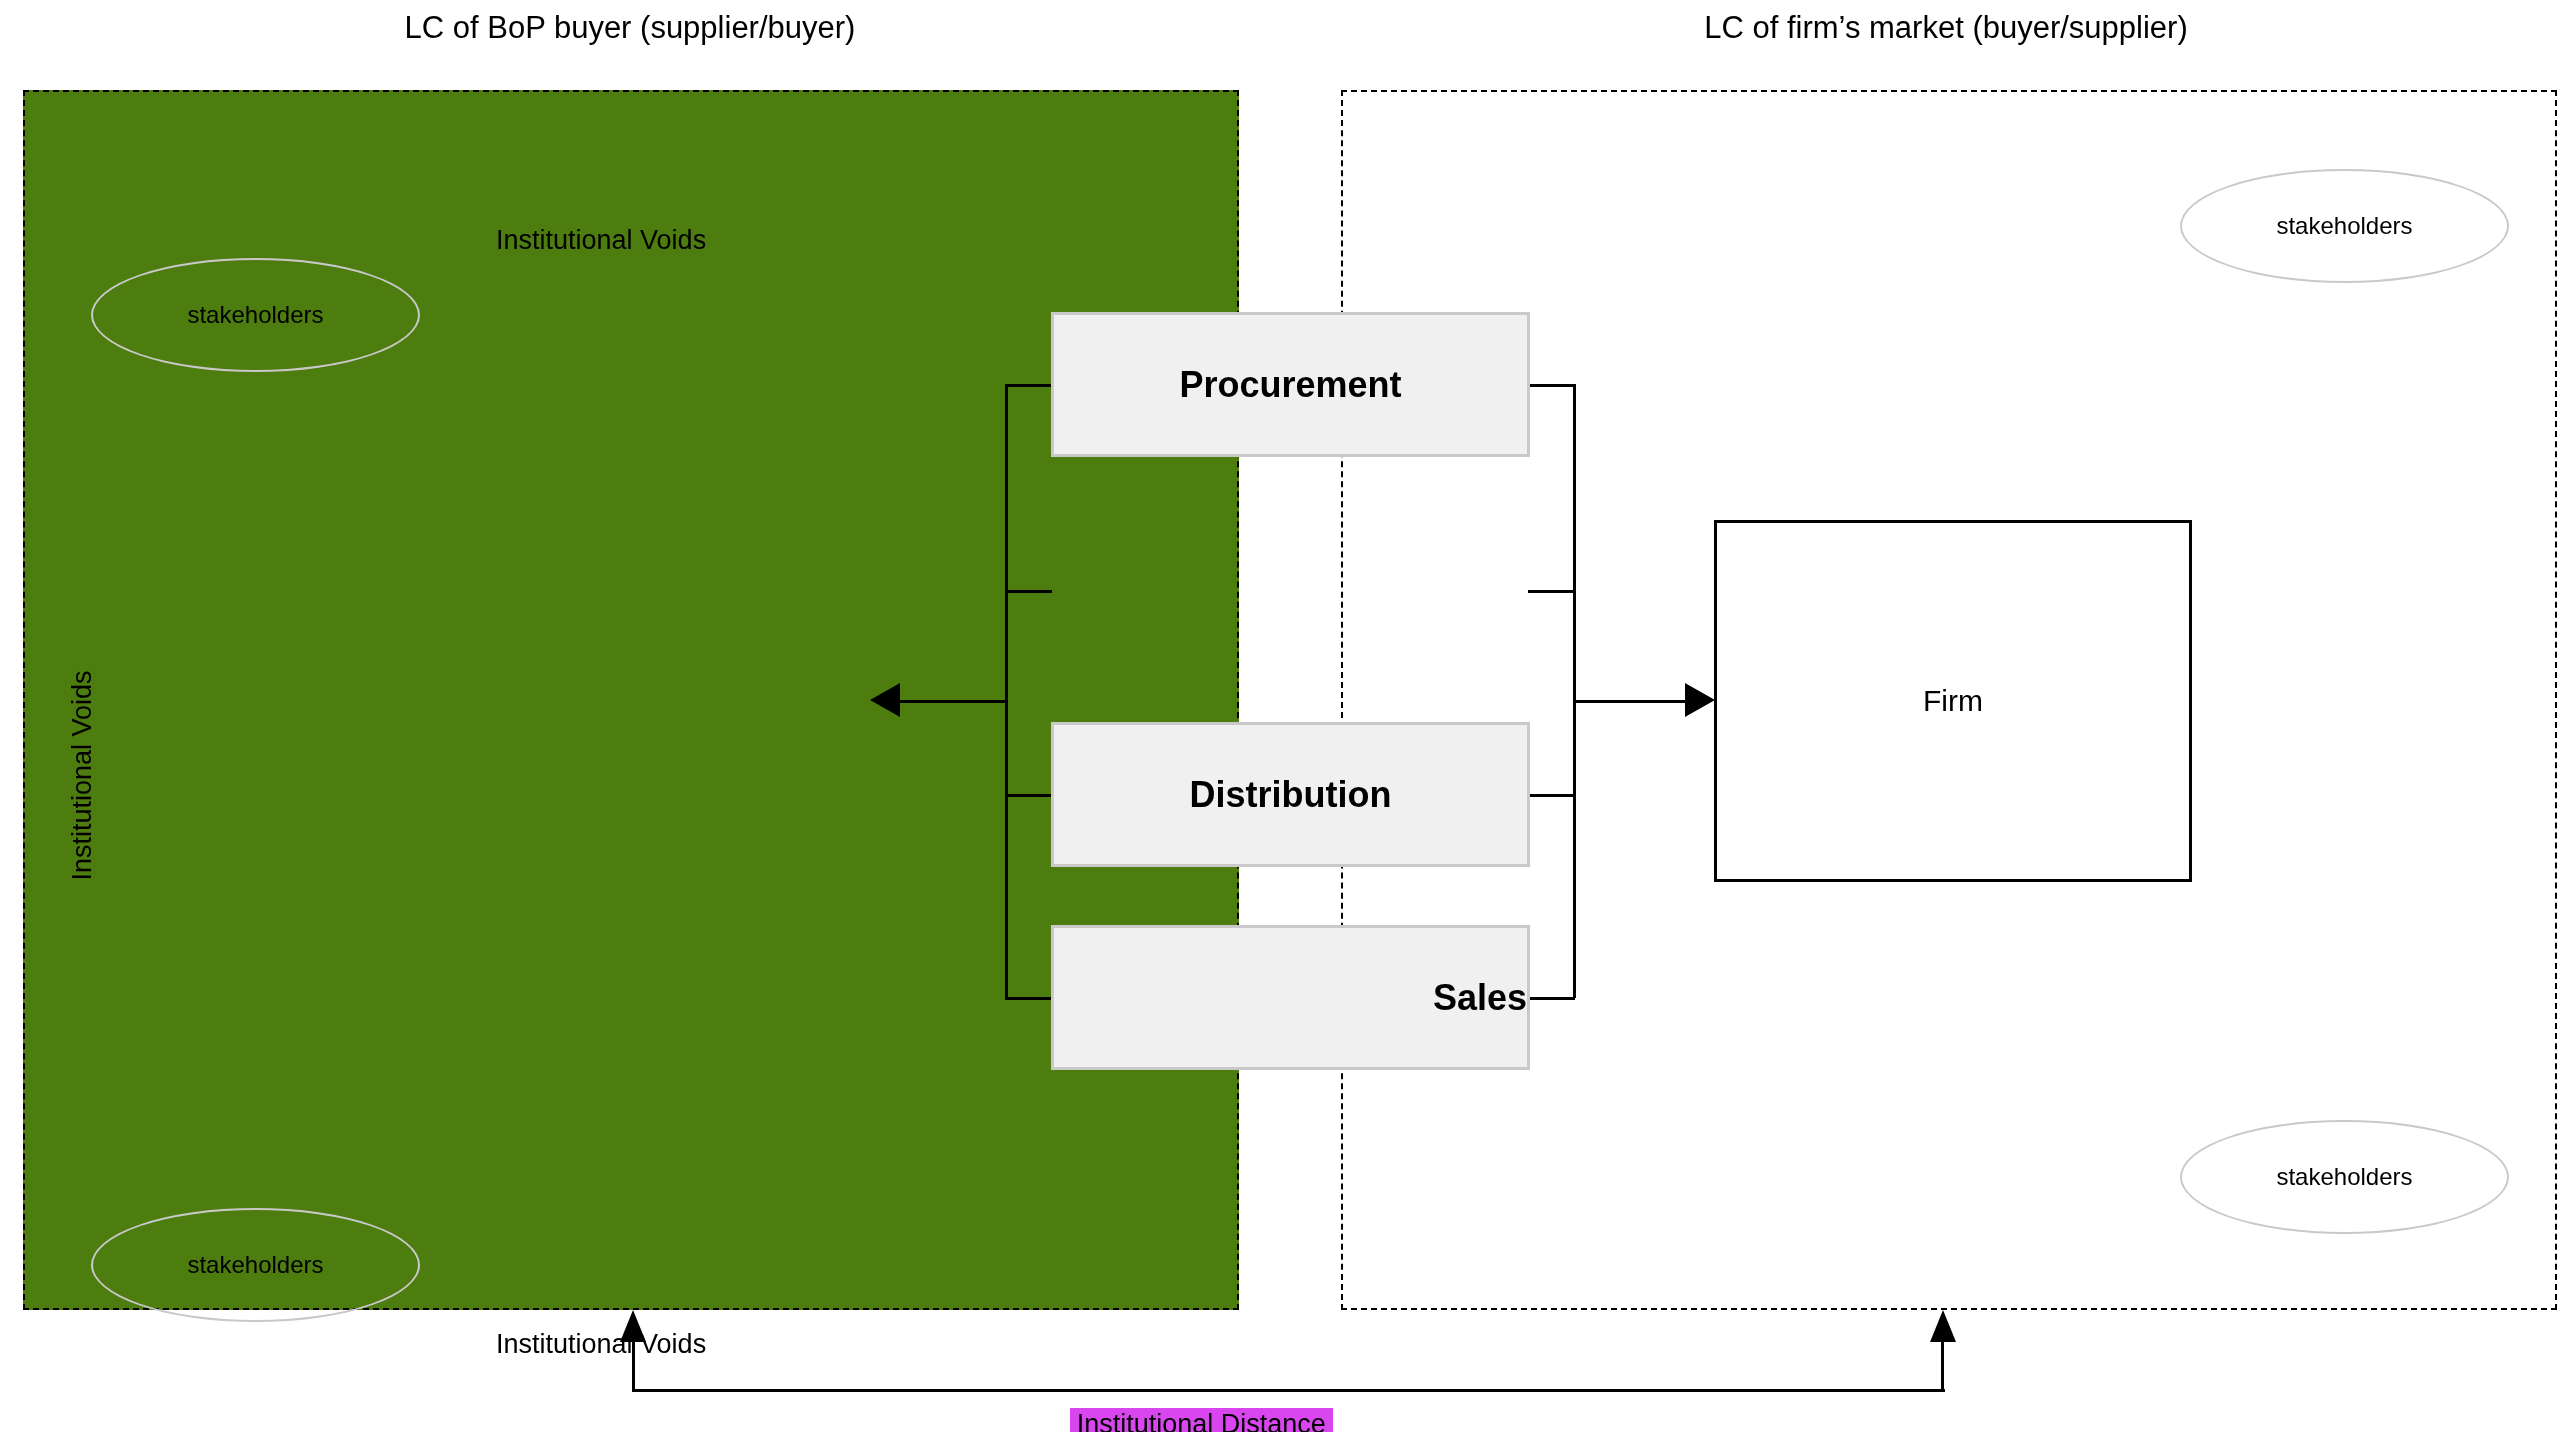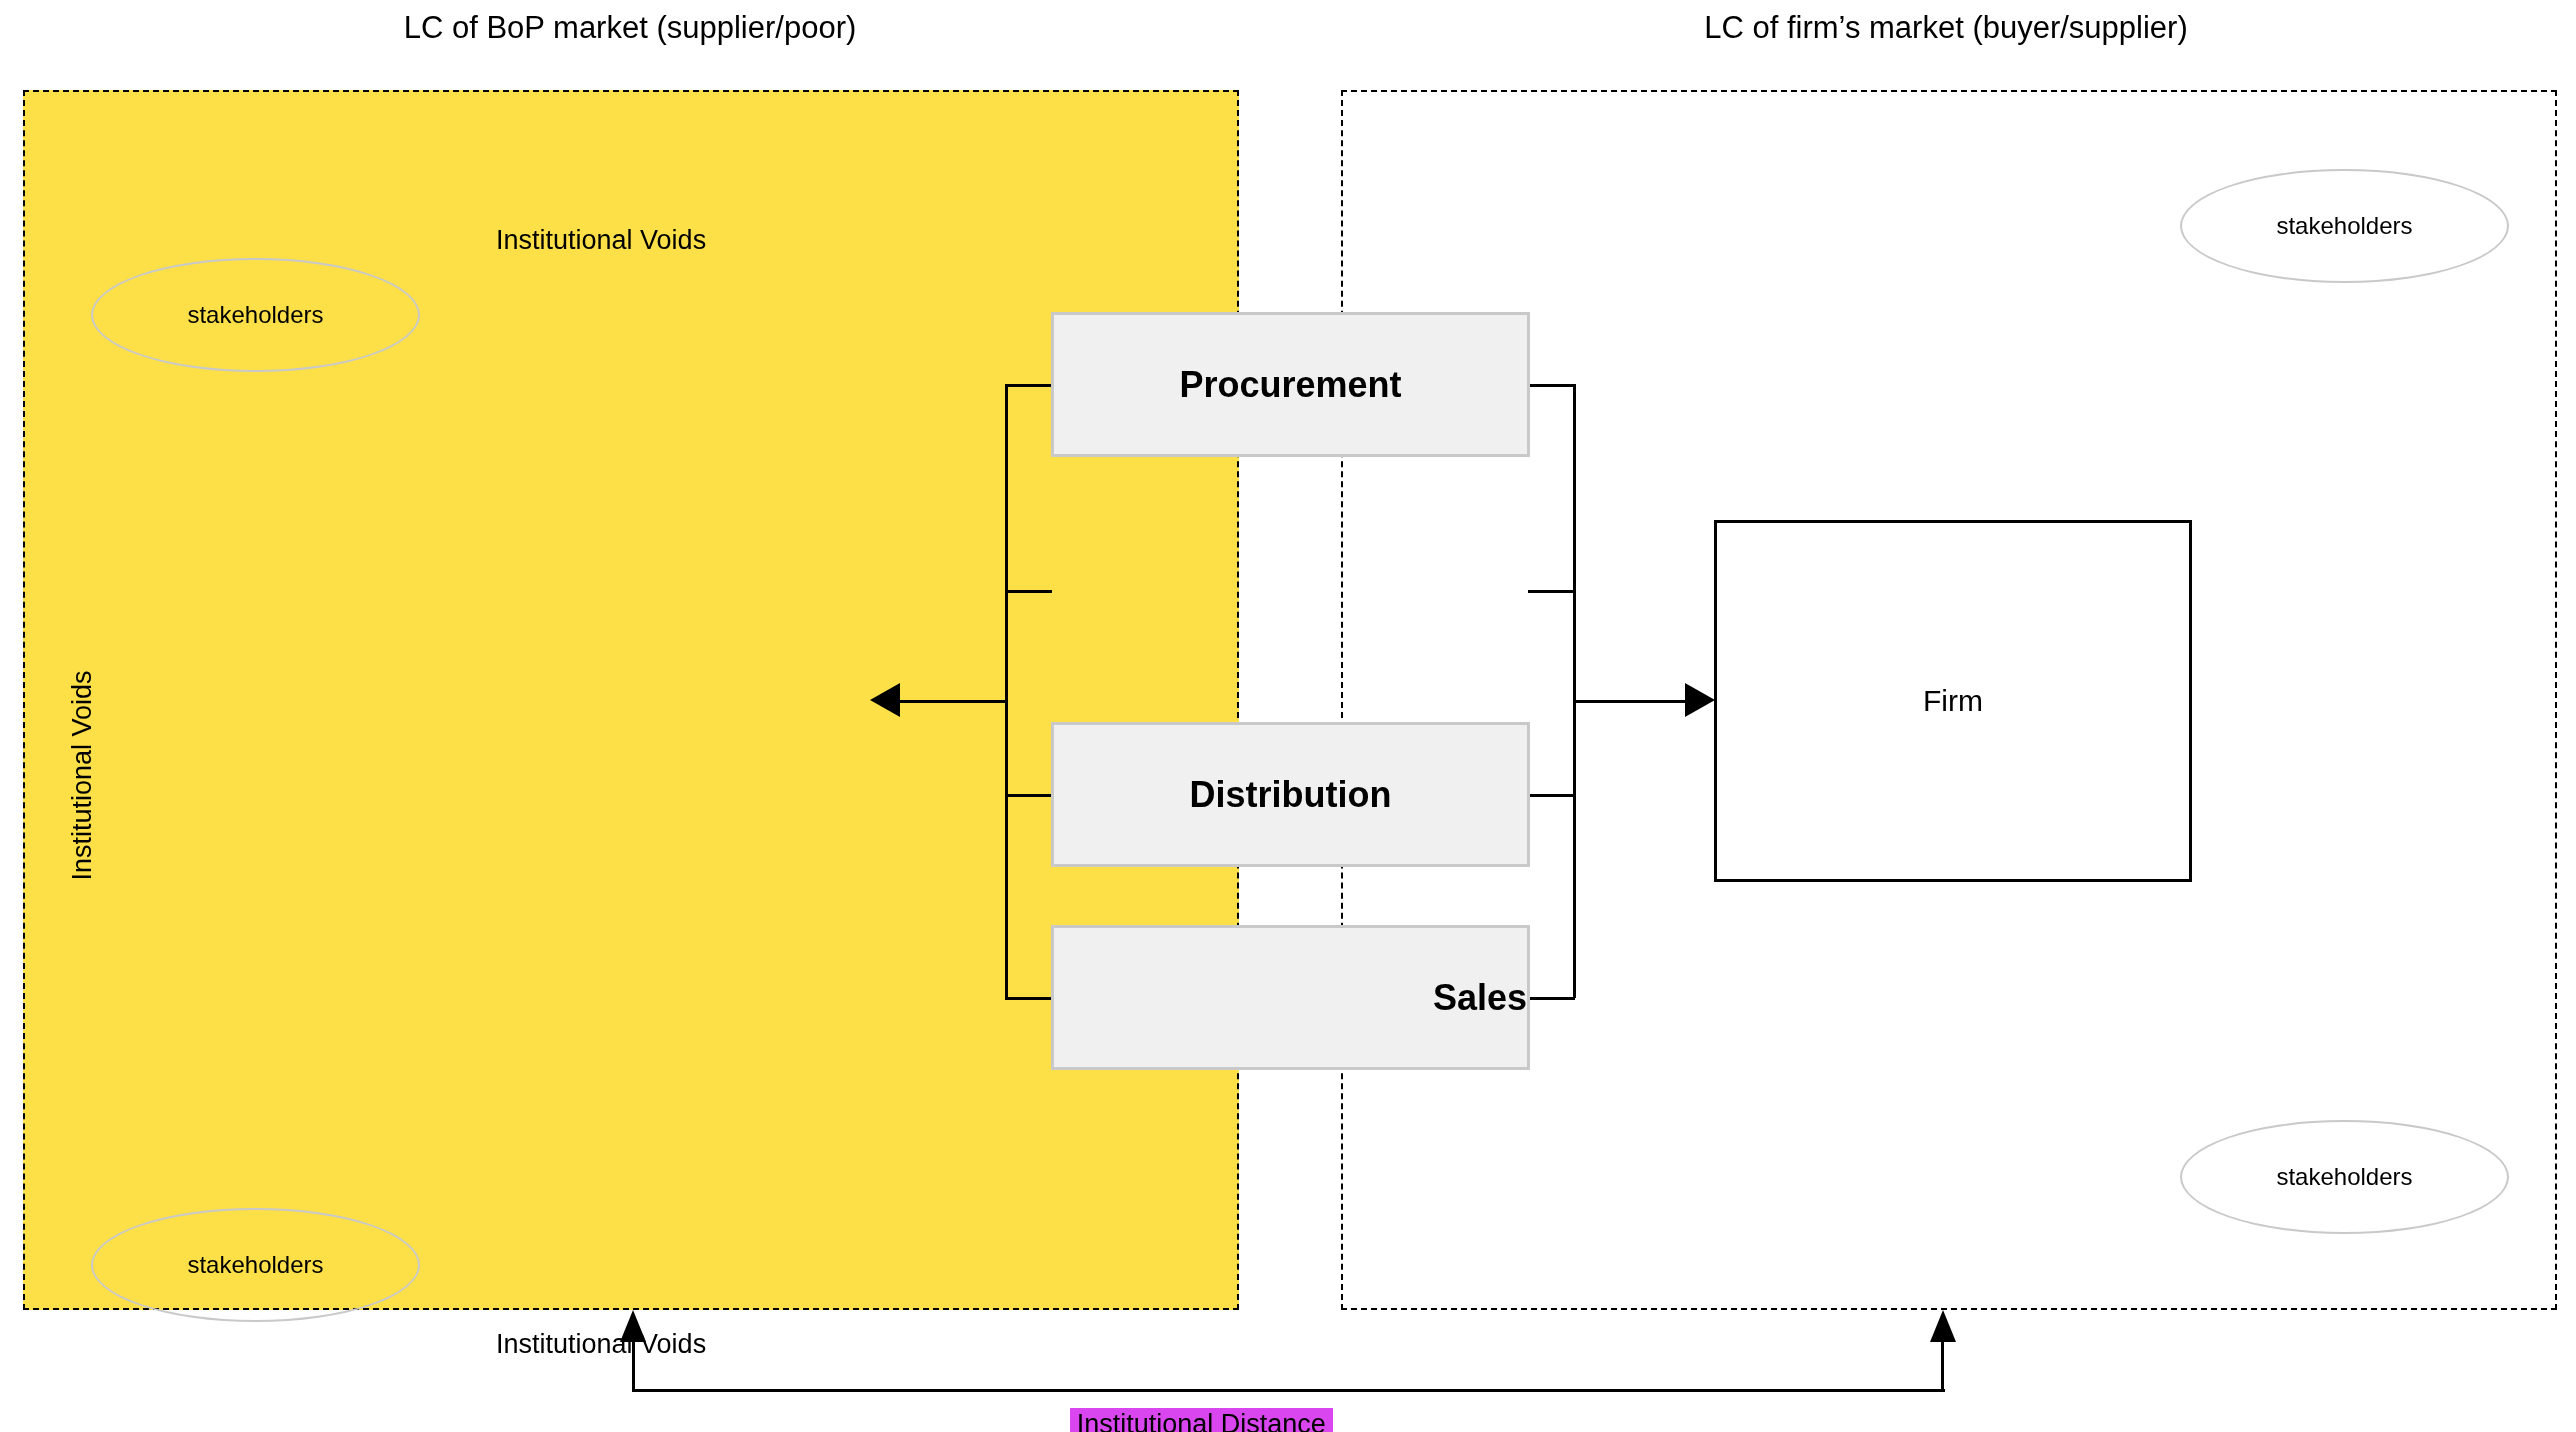"LC of BoP market (supplier/poor)" div.panel-title { text: market (supplier/poor -> buyer (supplier/buyer }
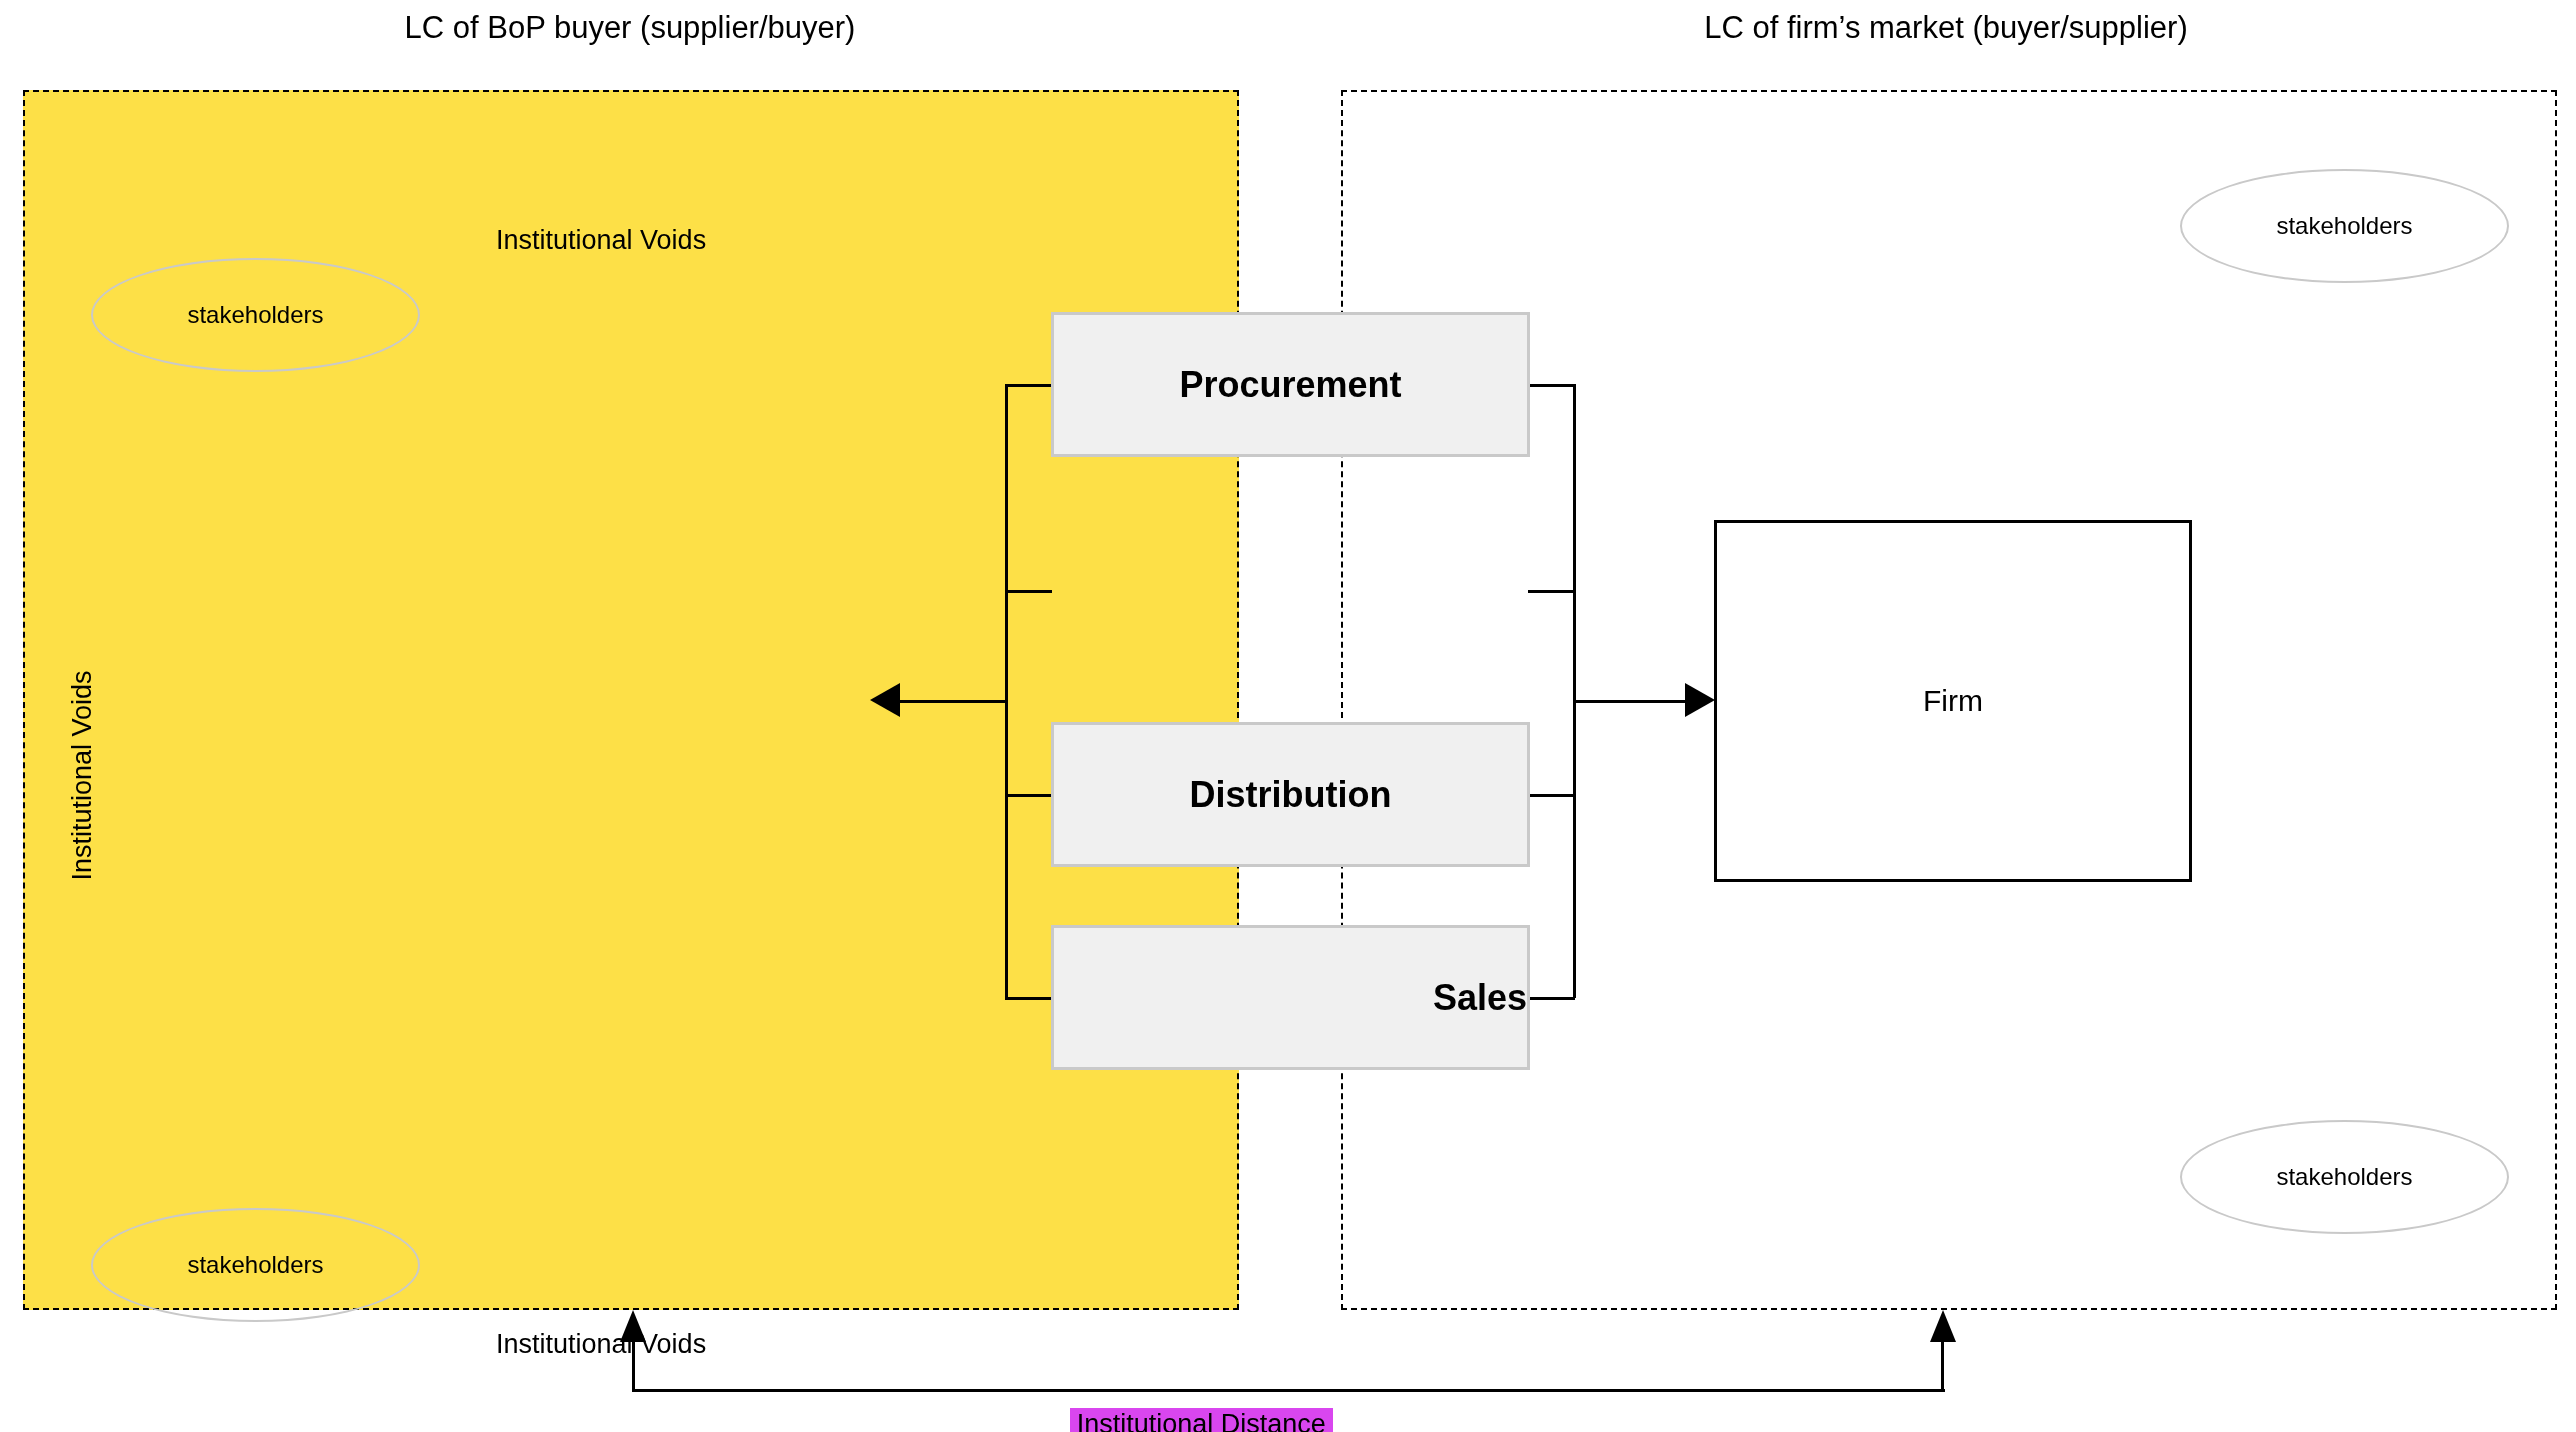"Institutional Voids" #panel-bop { background: #fde047 -> #4d7c0f }
